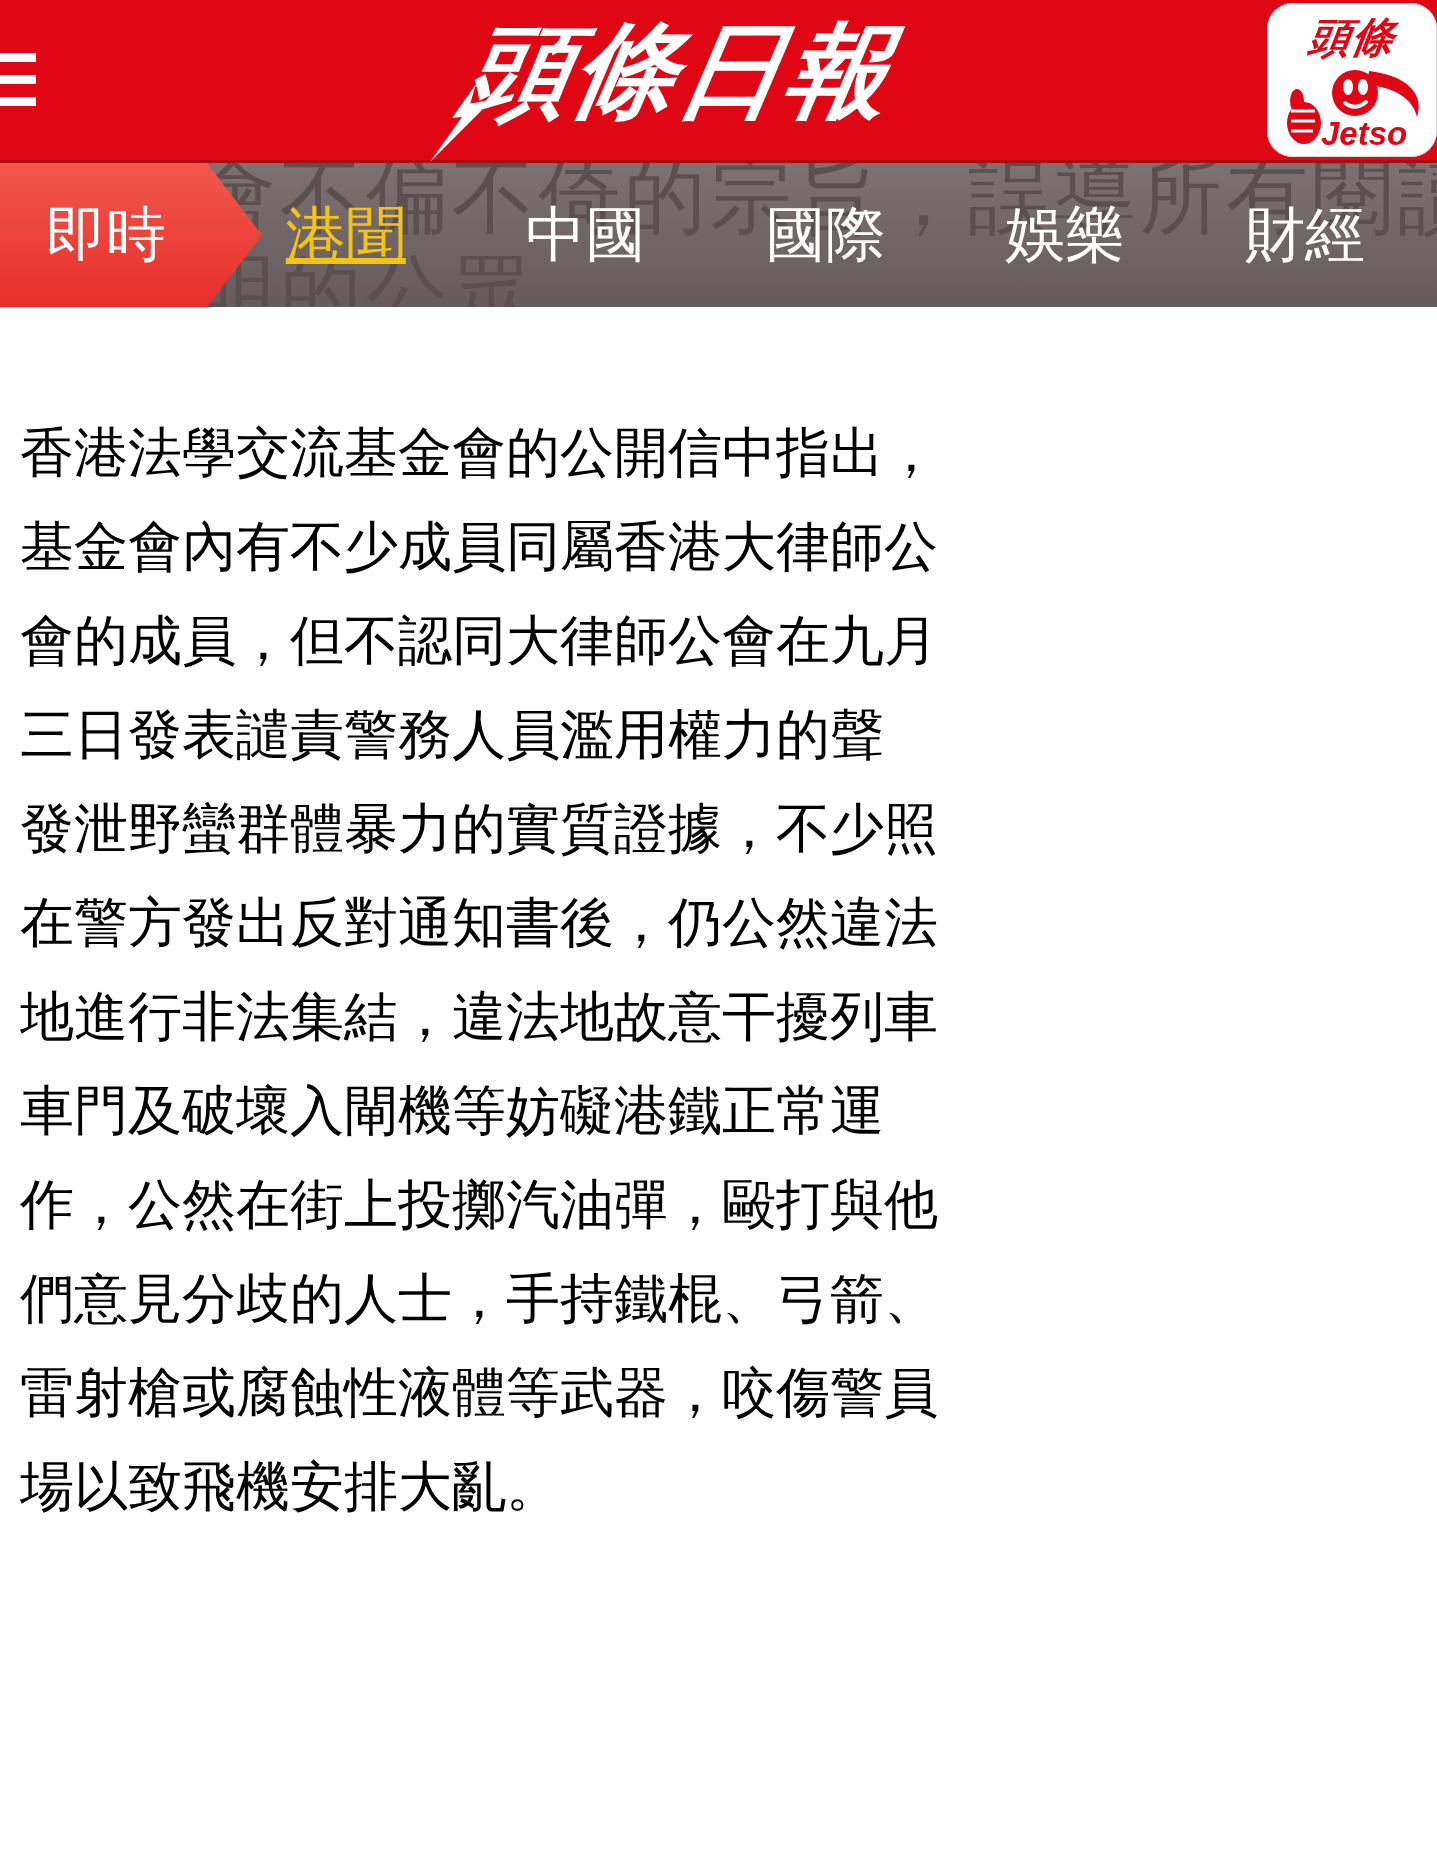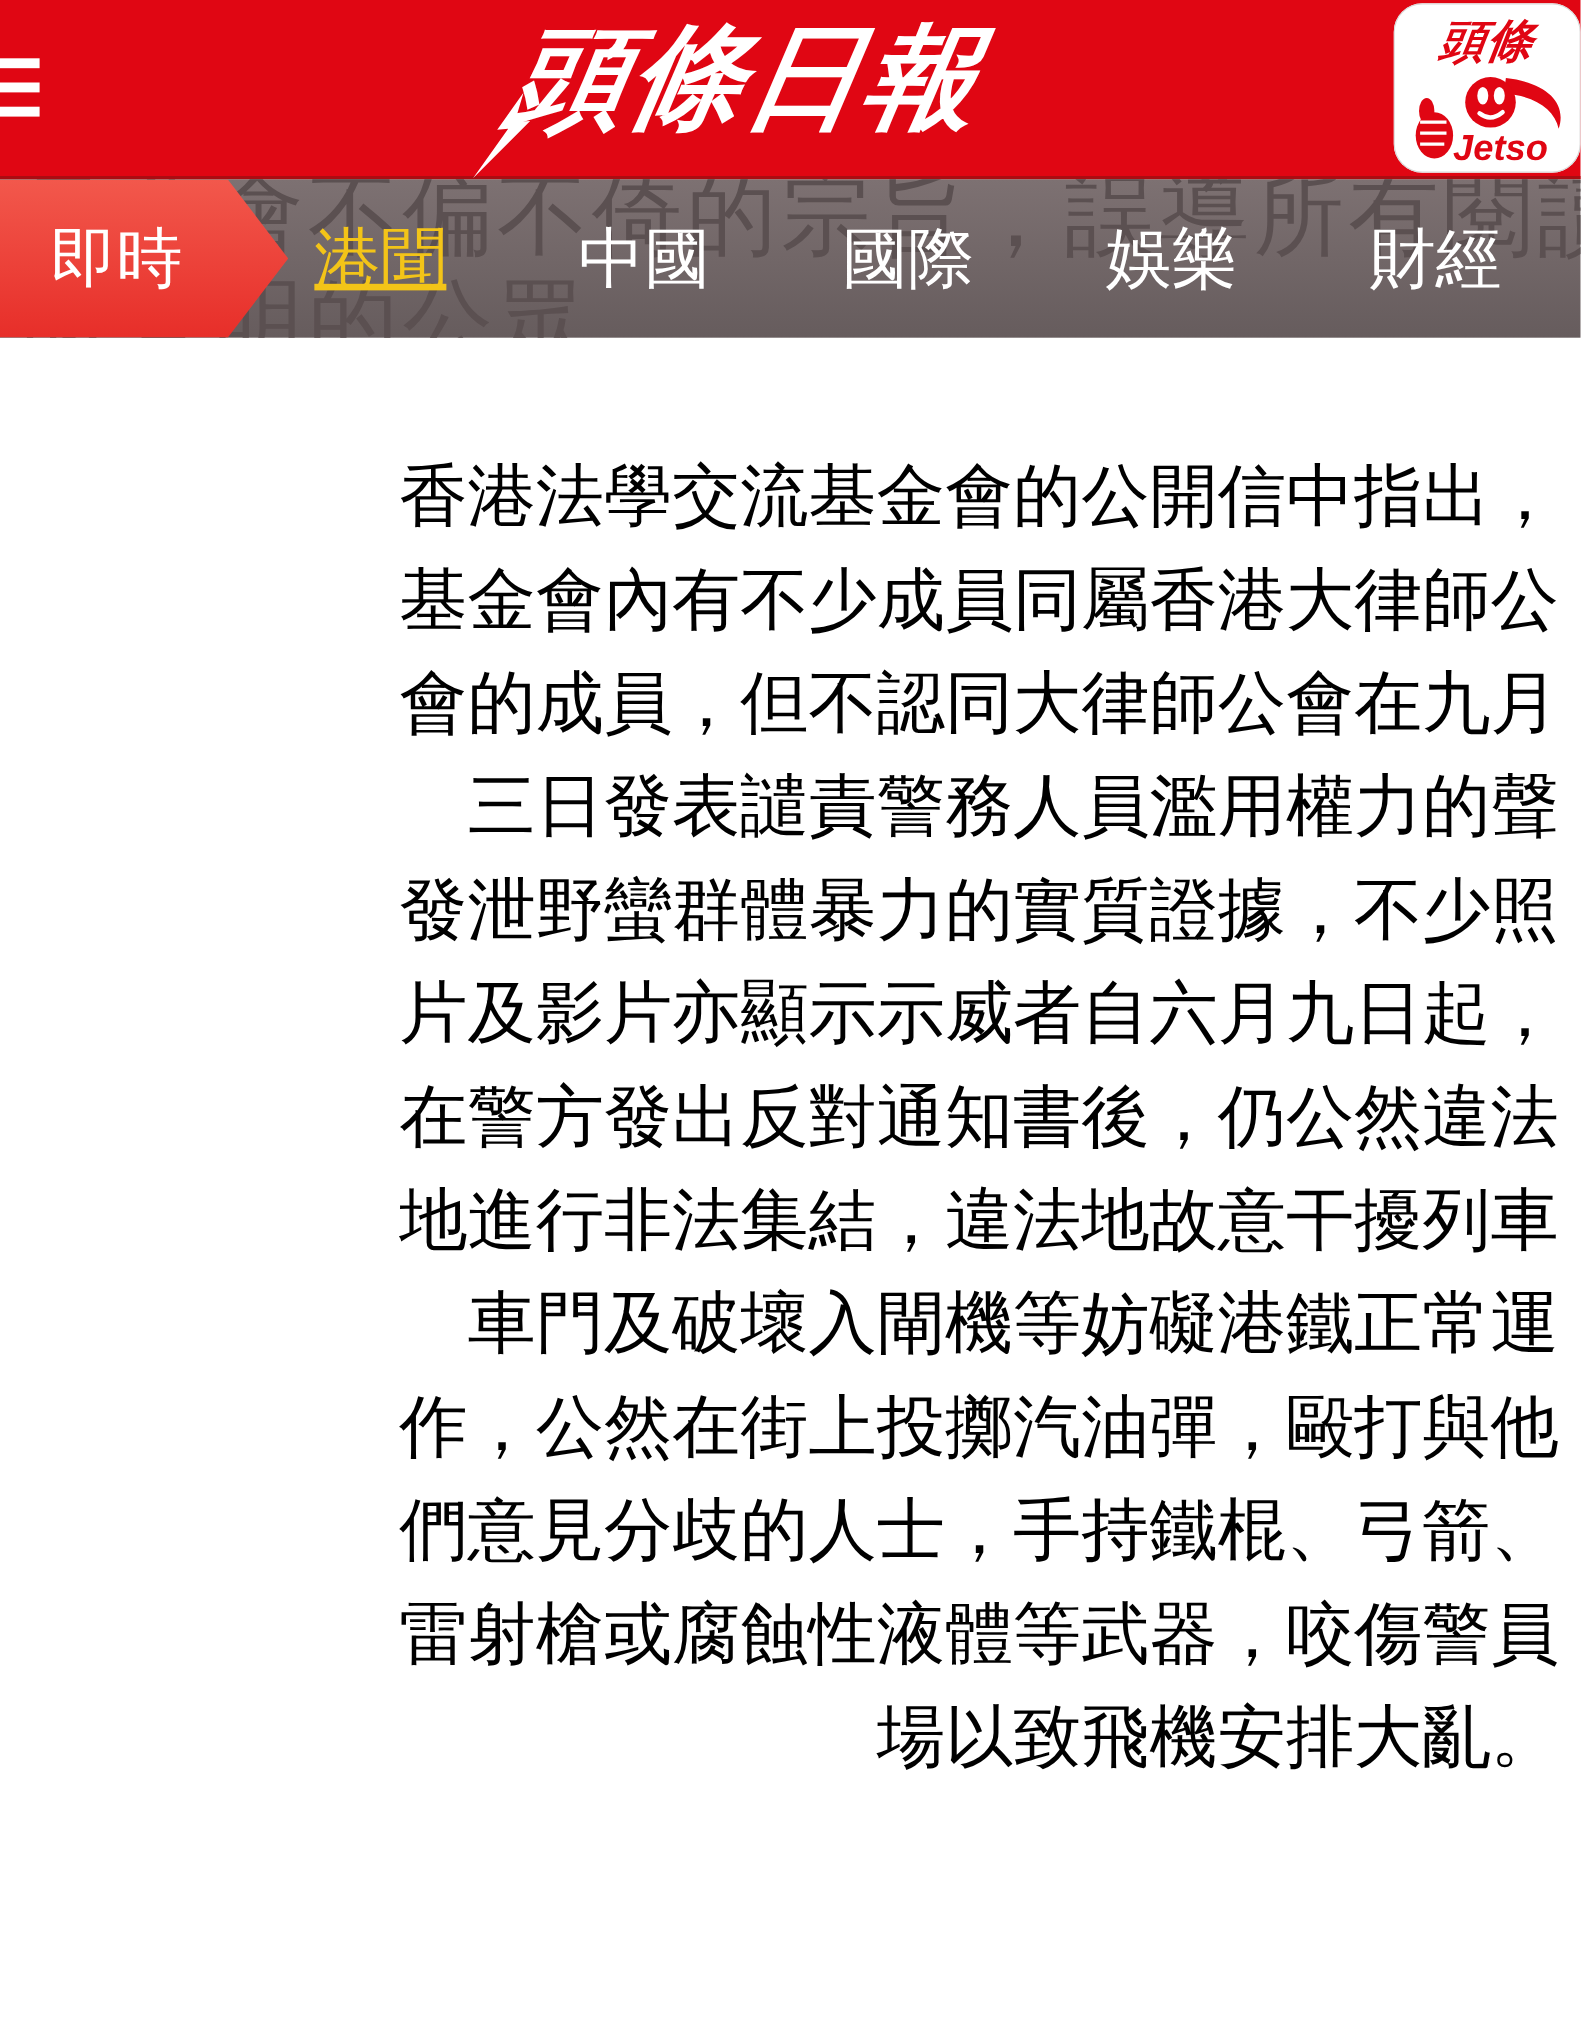"香港法學交流基金會的公開信中指出，" .article .line { font-size: 62px -> 54px; text-align: right -> none }
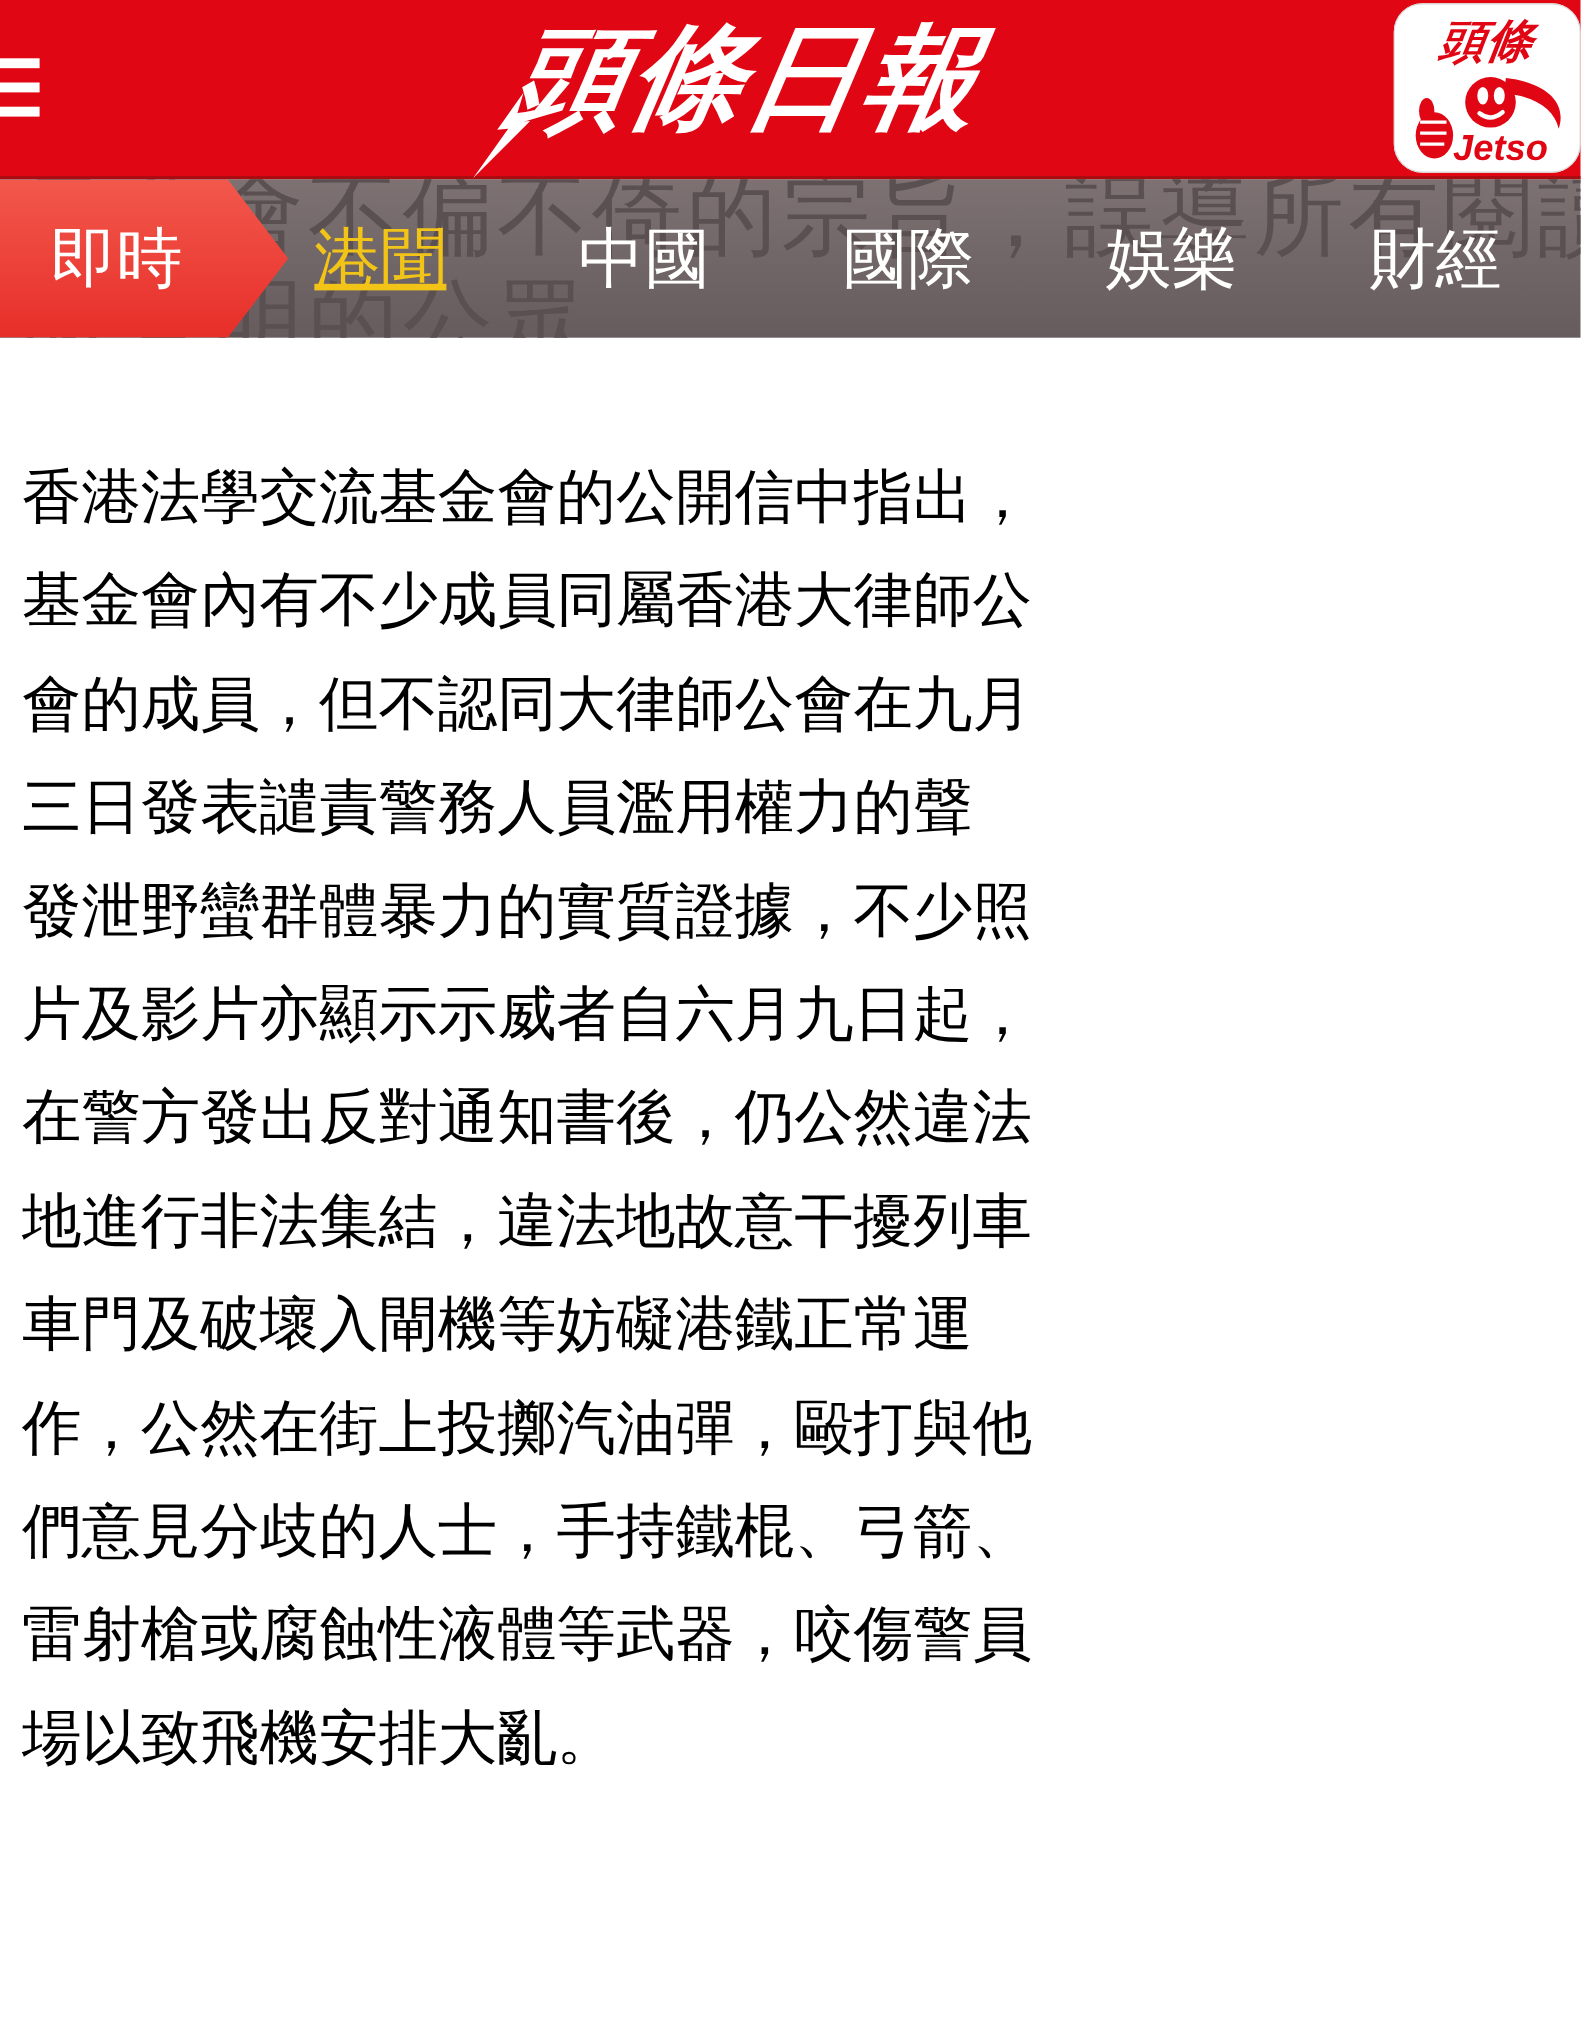"片及影片亦顯示示威者自六月九日起，" div.line { html: <div>片及影片亦顯示示威者自六月九日起，</div> -> none }
